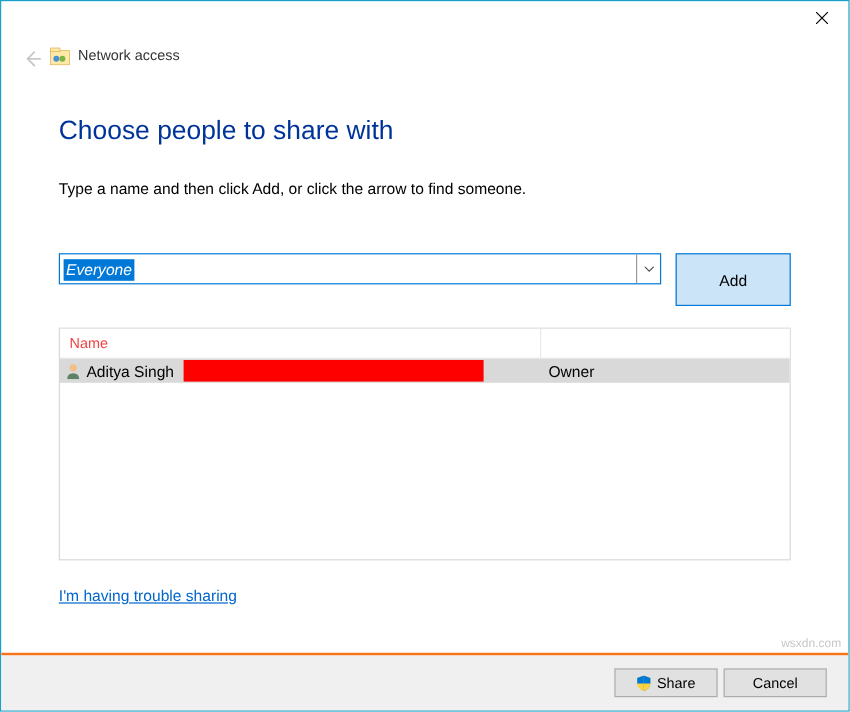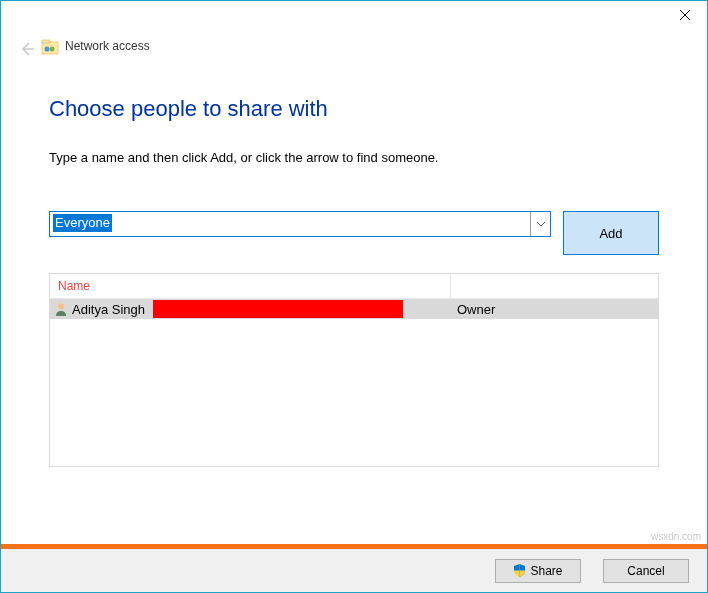"Everyone" .combo-field { align-items: flex-start -> flex-end; font-style: none -> italic }
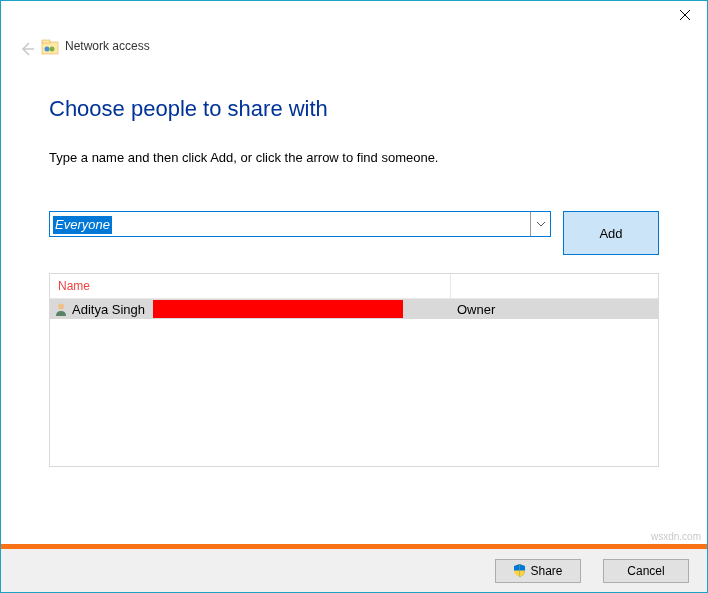"I'm having trouble sharing" a.help-link { html: none -> <a>I'm having trouble sharing</a> }
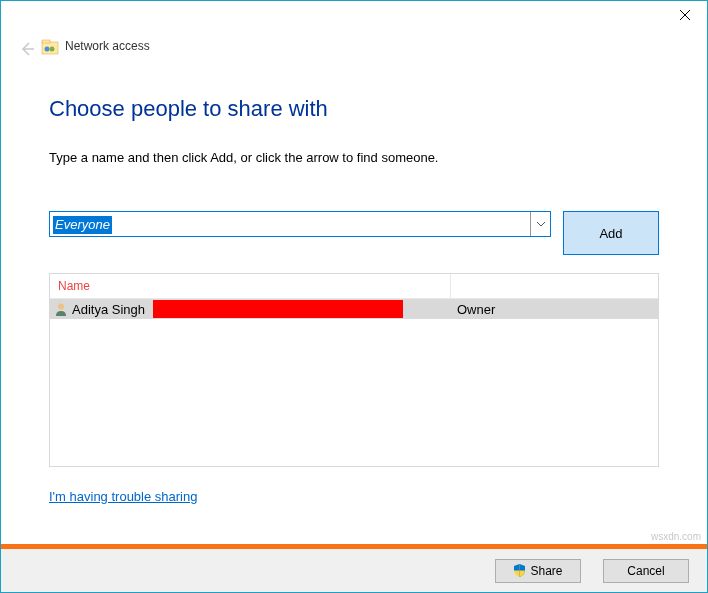"Share" .footer { border-top: 5px solid #f97316 -> 2px solid #f97316; gap: 22px -> 5px }
